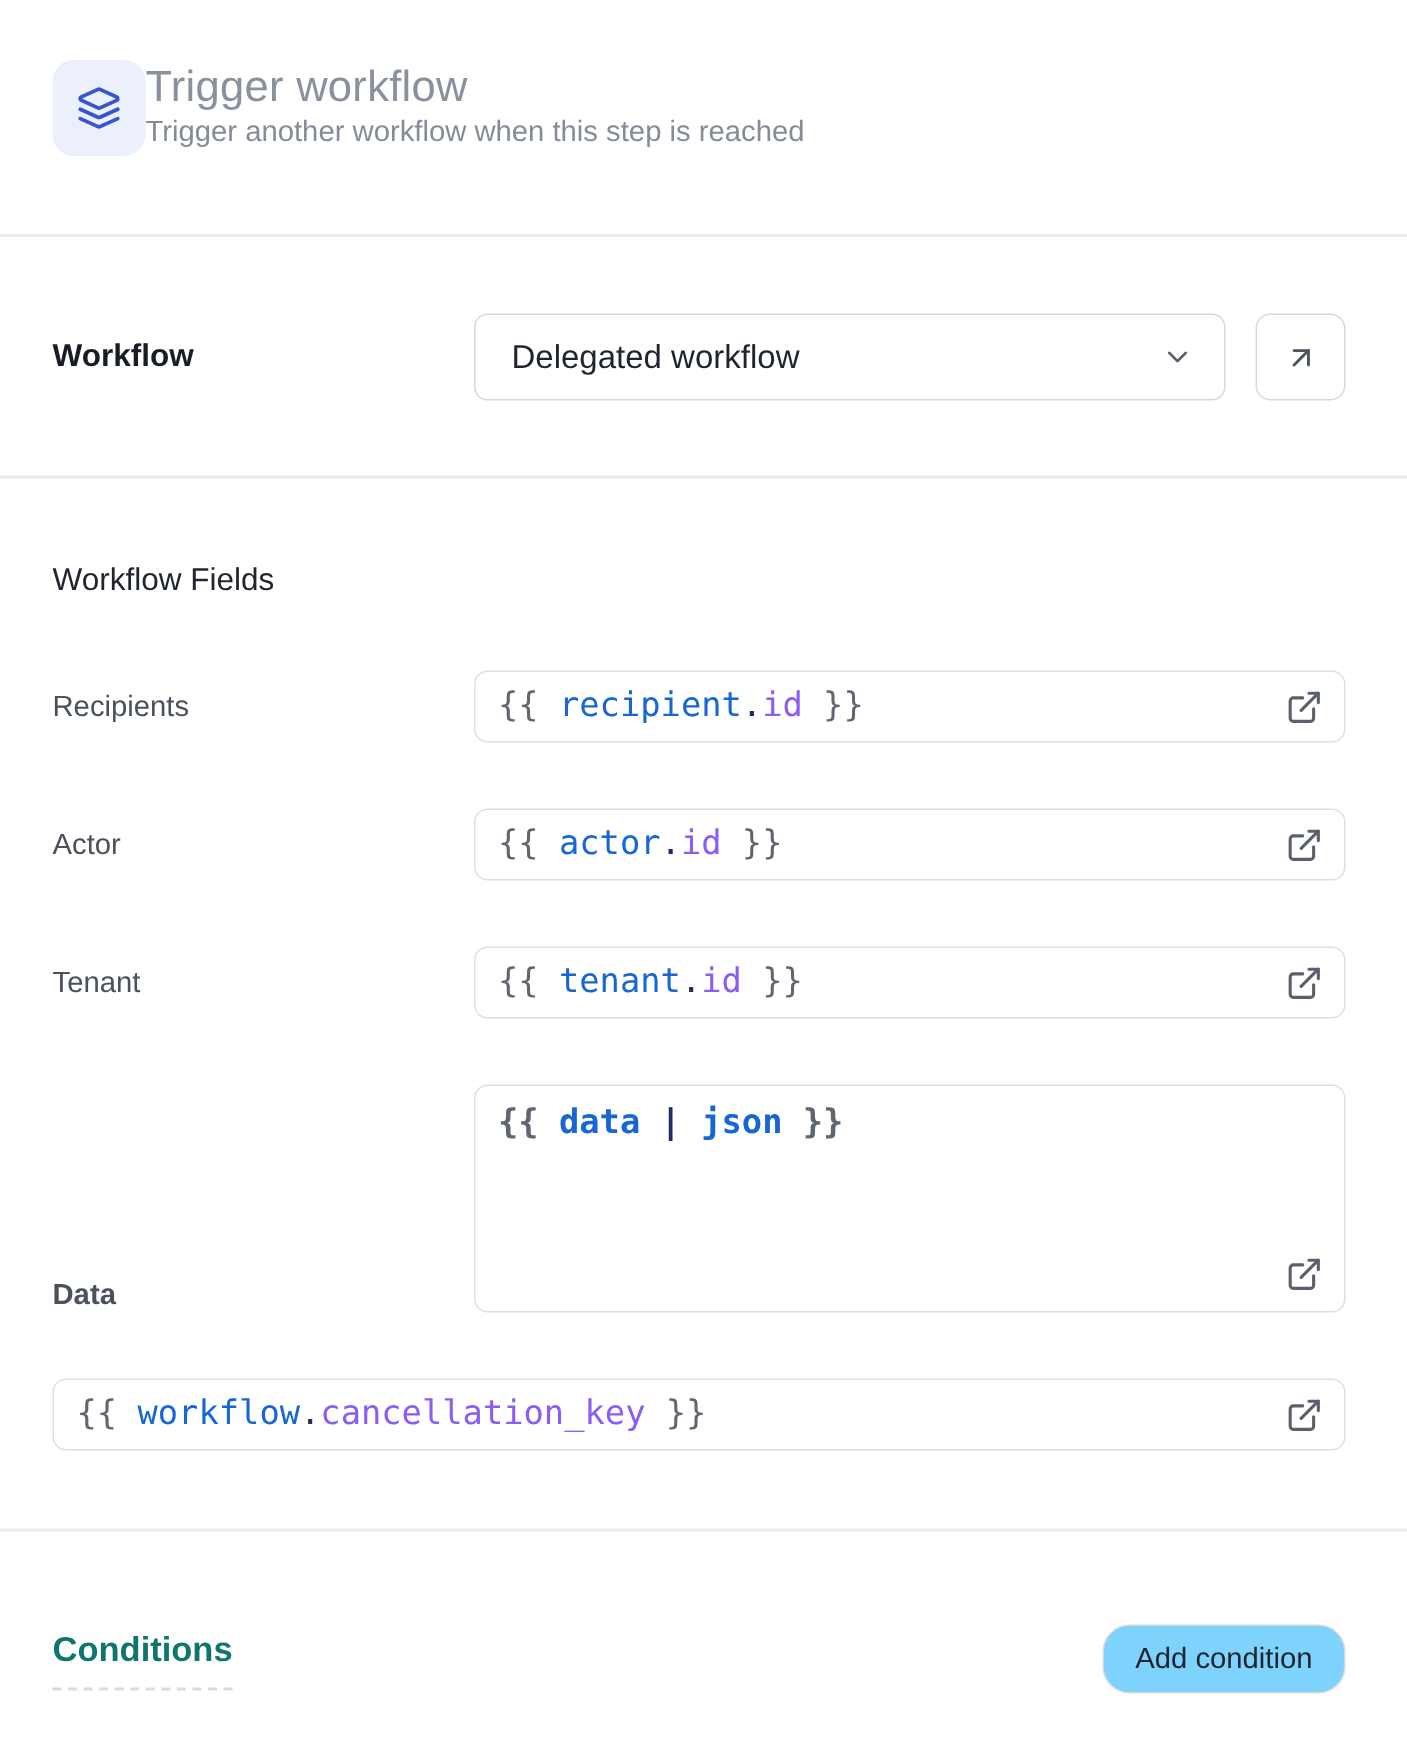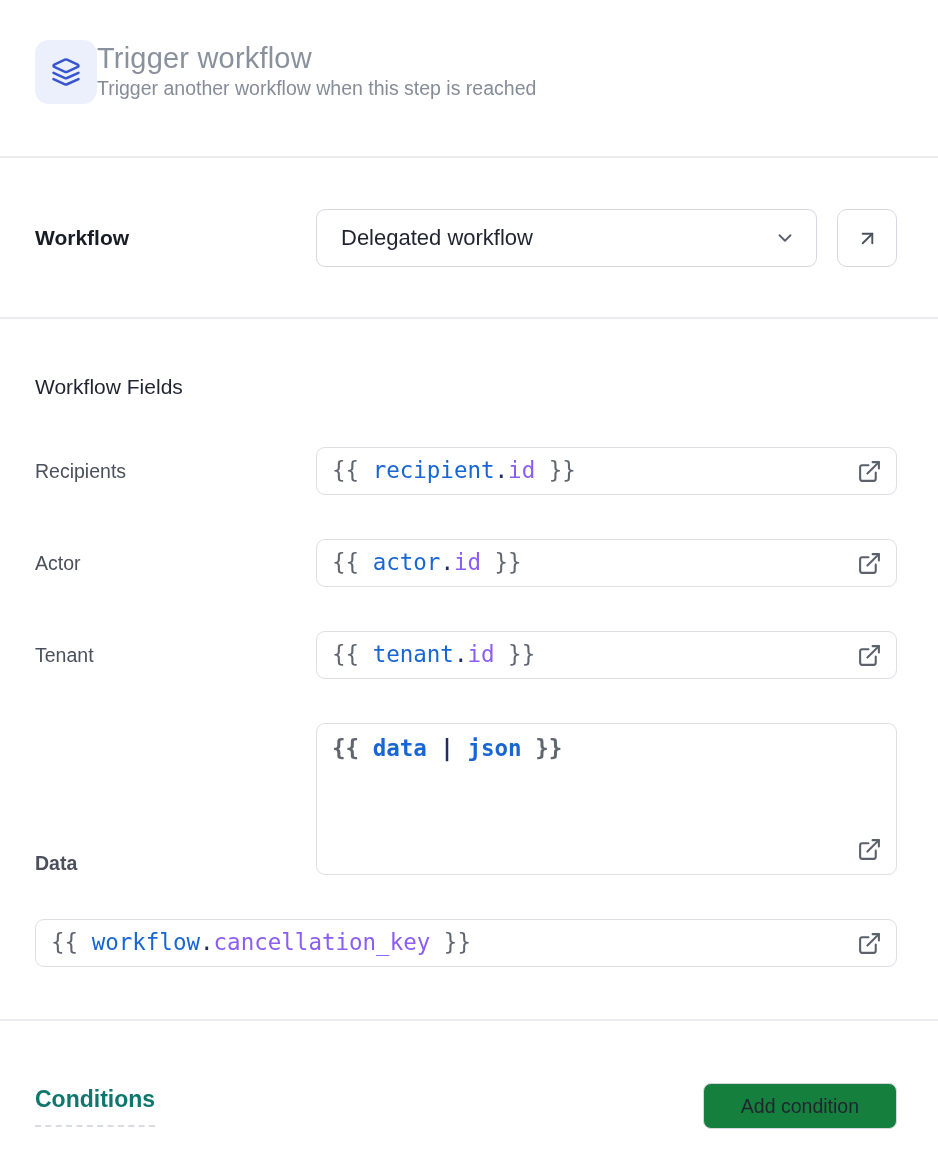"Add condition" .add-condition-btn { background: #15803d -> #7dd3fc; border-radius: 8px -> 18px; padding: 0 37px -> 0 21px }
